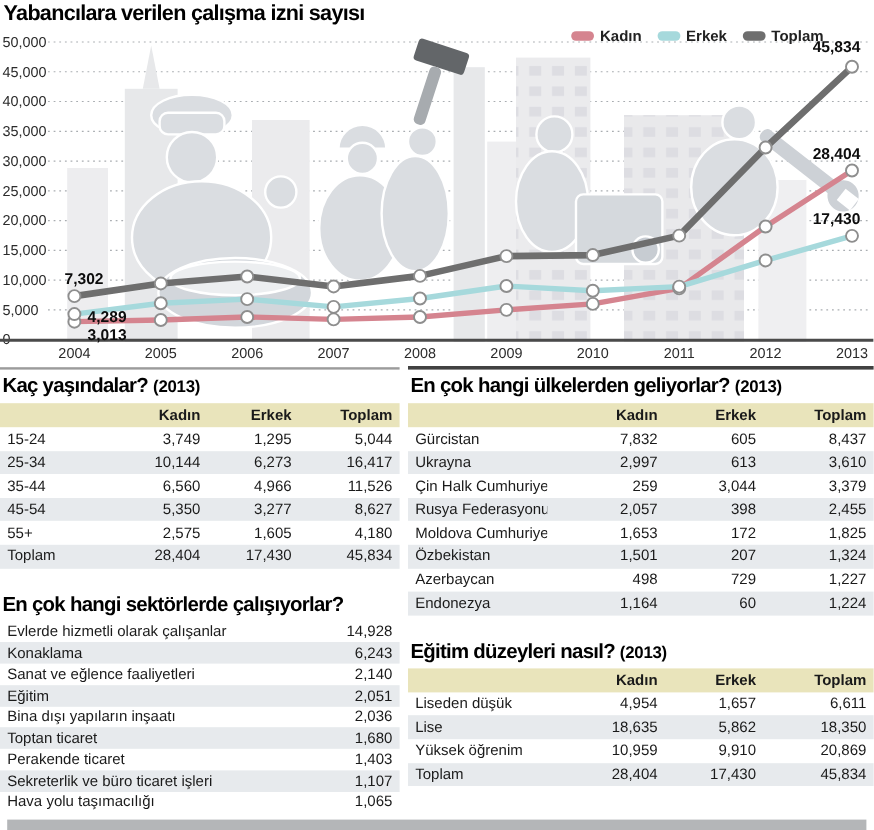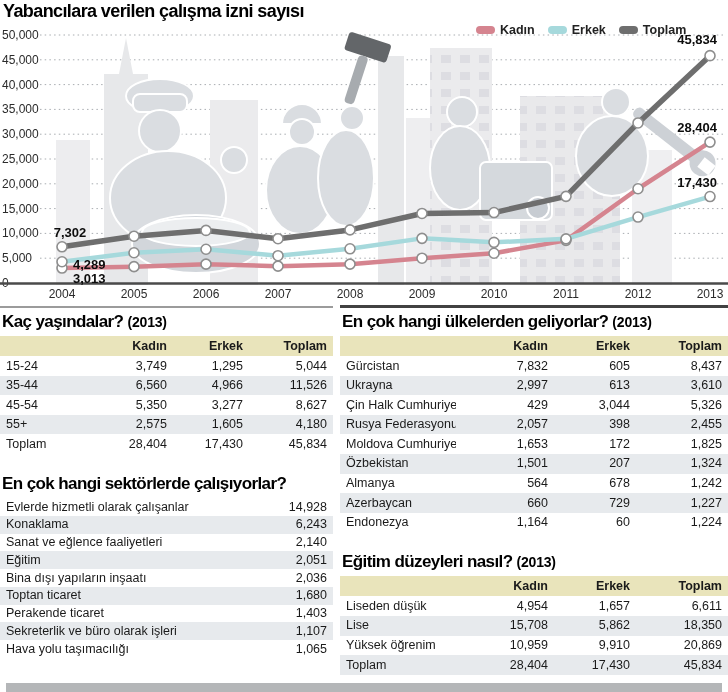"25-34" div.trow { html: none -> <div> <span>25-34</span> <span>10,144</span> <span>6,273</span> <span>16,417</span> </div> }
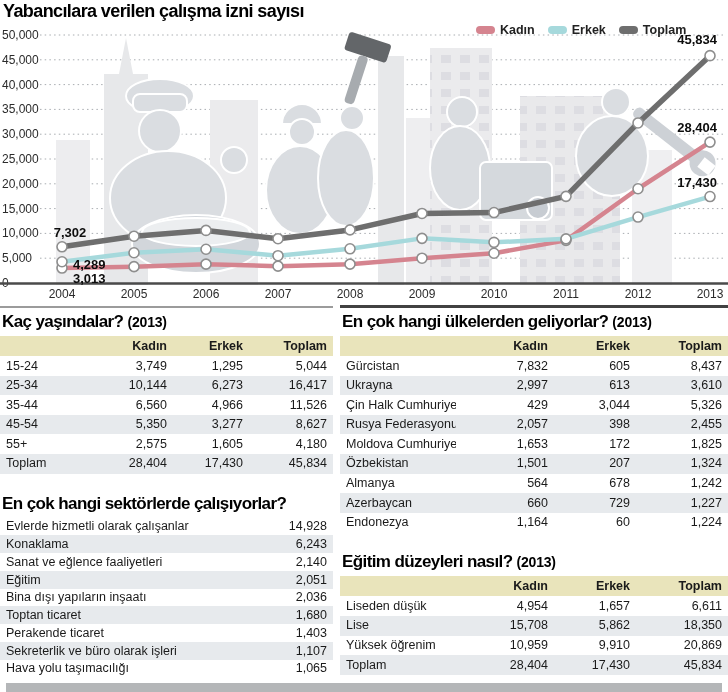"429" span.c { text: 429 -> 259 }
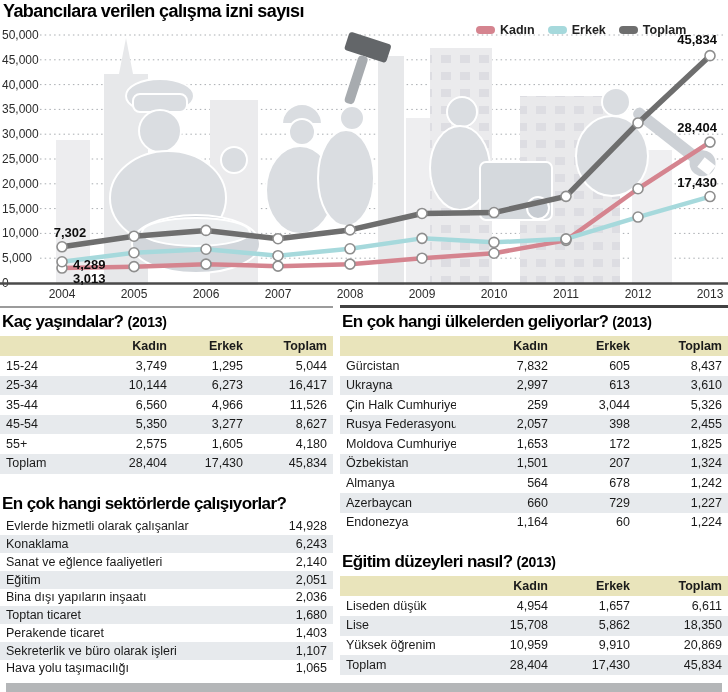"5,326" span.c { text: 5,326 -> 3,379 }
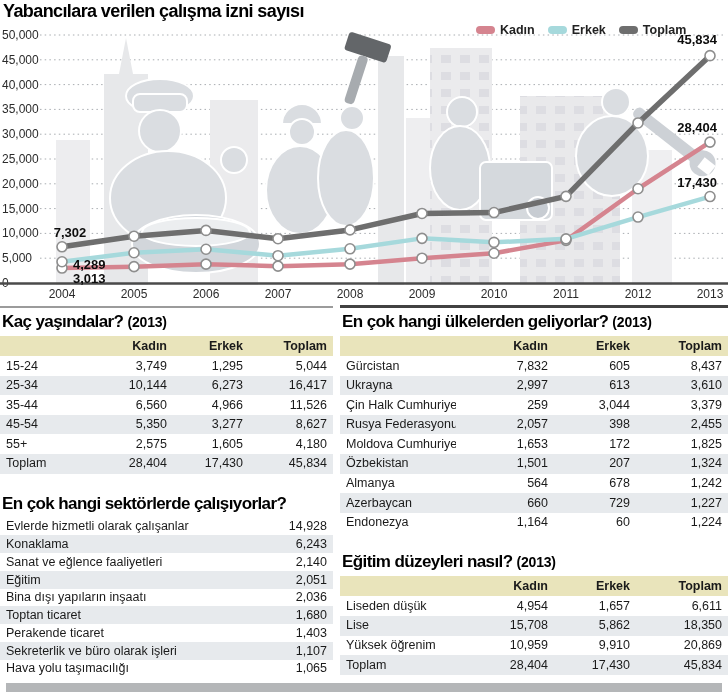"Almanya" div.trow { html: <div> <span>Almanya</span> <span>564</span> <span>678</span> <span>1,242</span> </div> -> none }
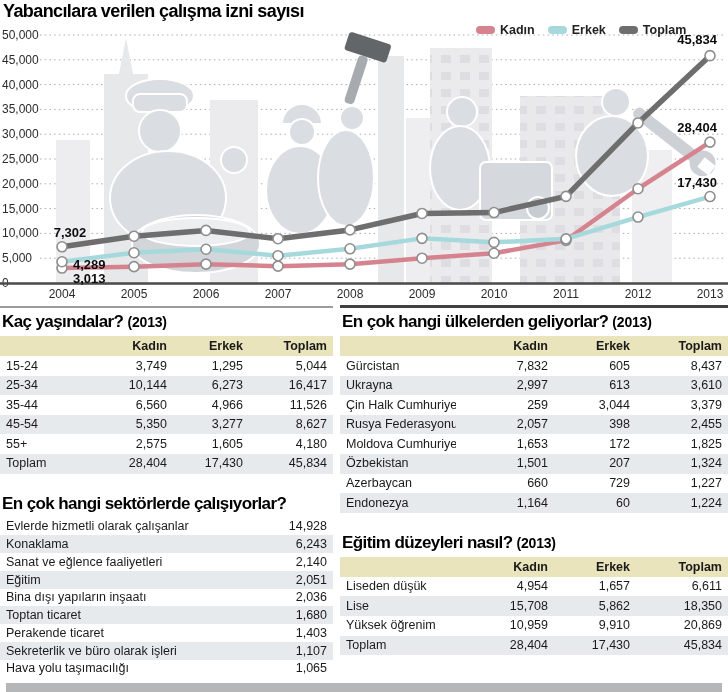"660" span.c { text: 660 -> 498 }
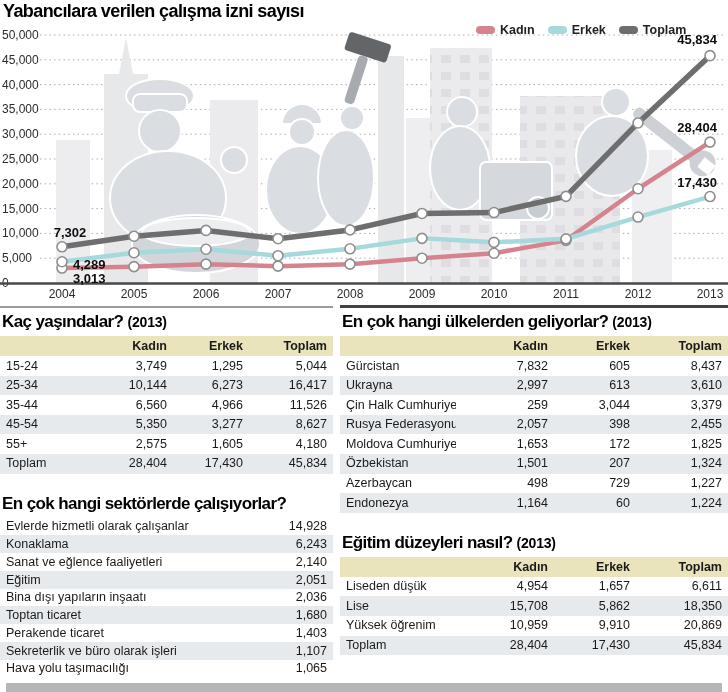"15,708" span.c { text: 15,708 -> 18,635 }
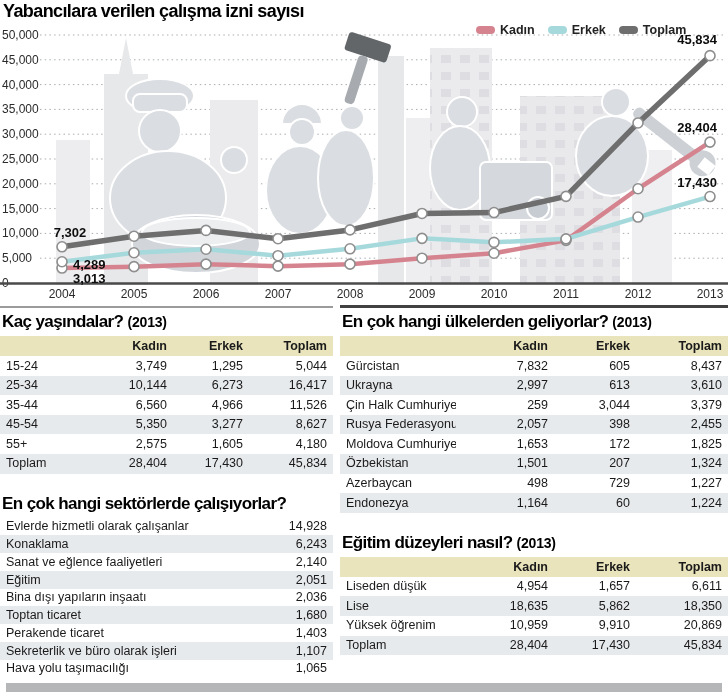"Sekreterlik ve büro olarak işleri" span.c { text: olarak -> ticaret }
